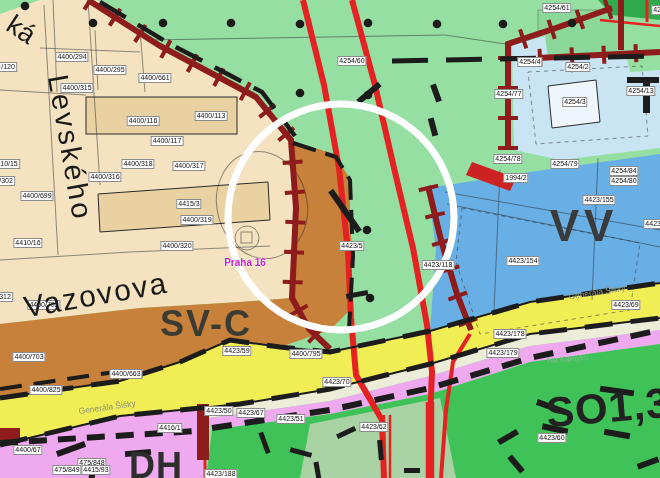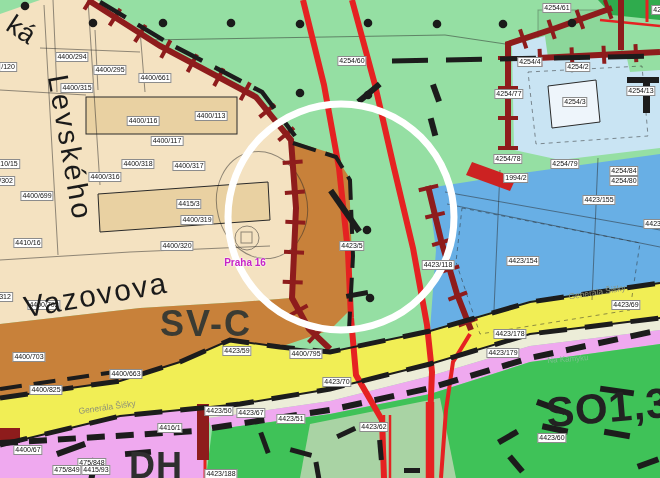"VV" div.zone { html: none -> <div>VV</div> }
